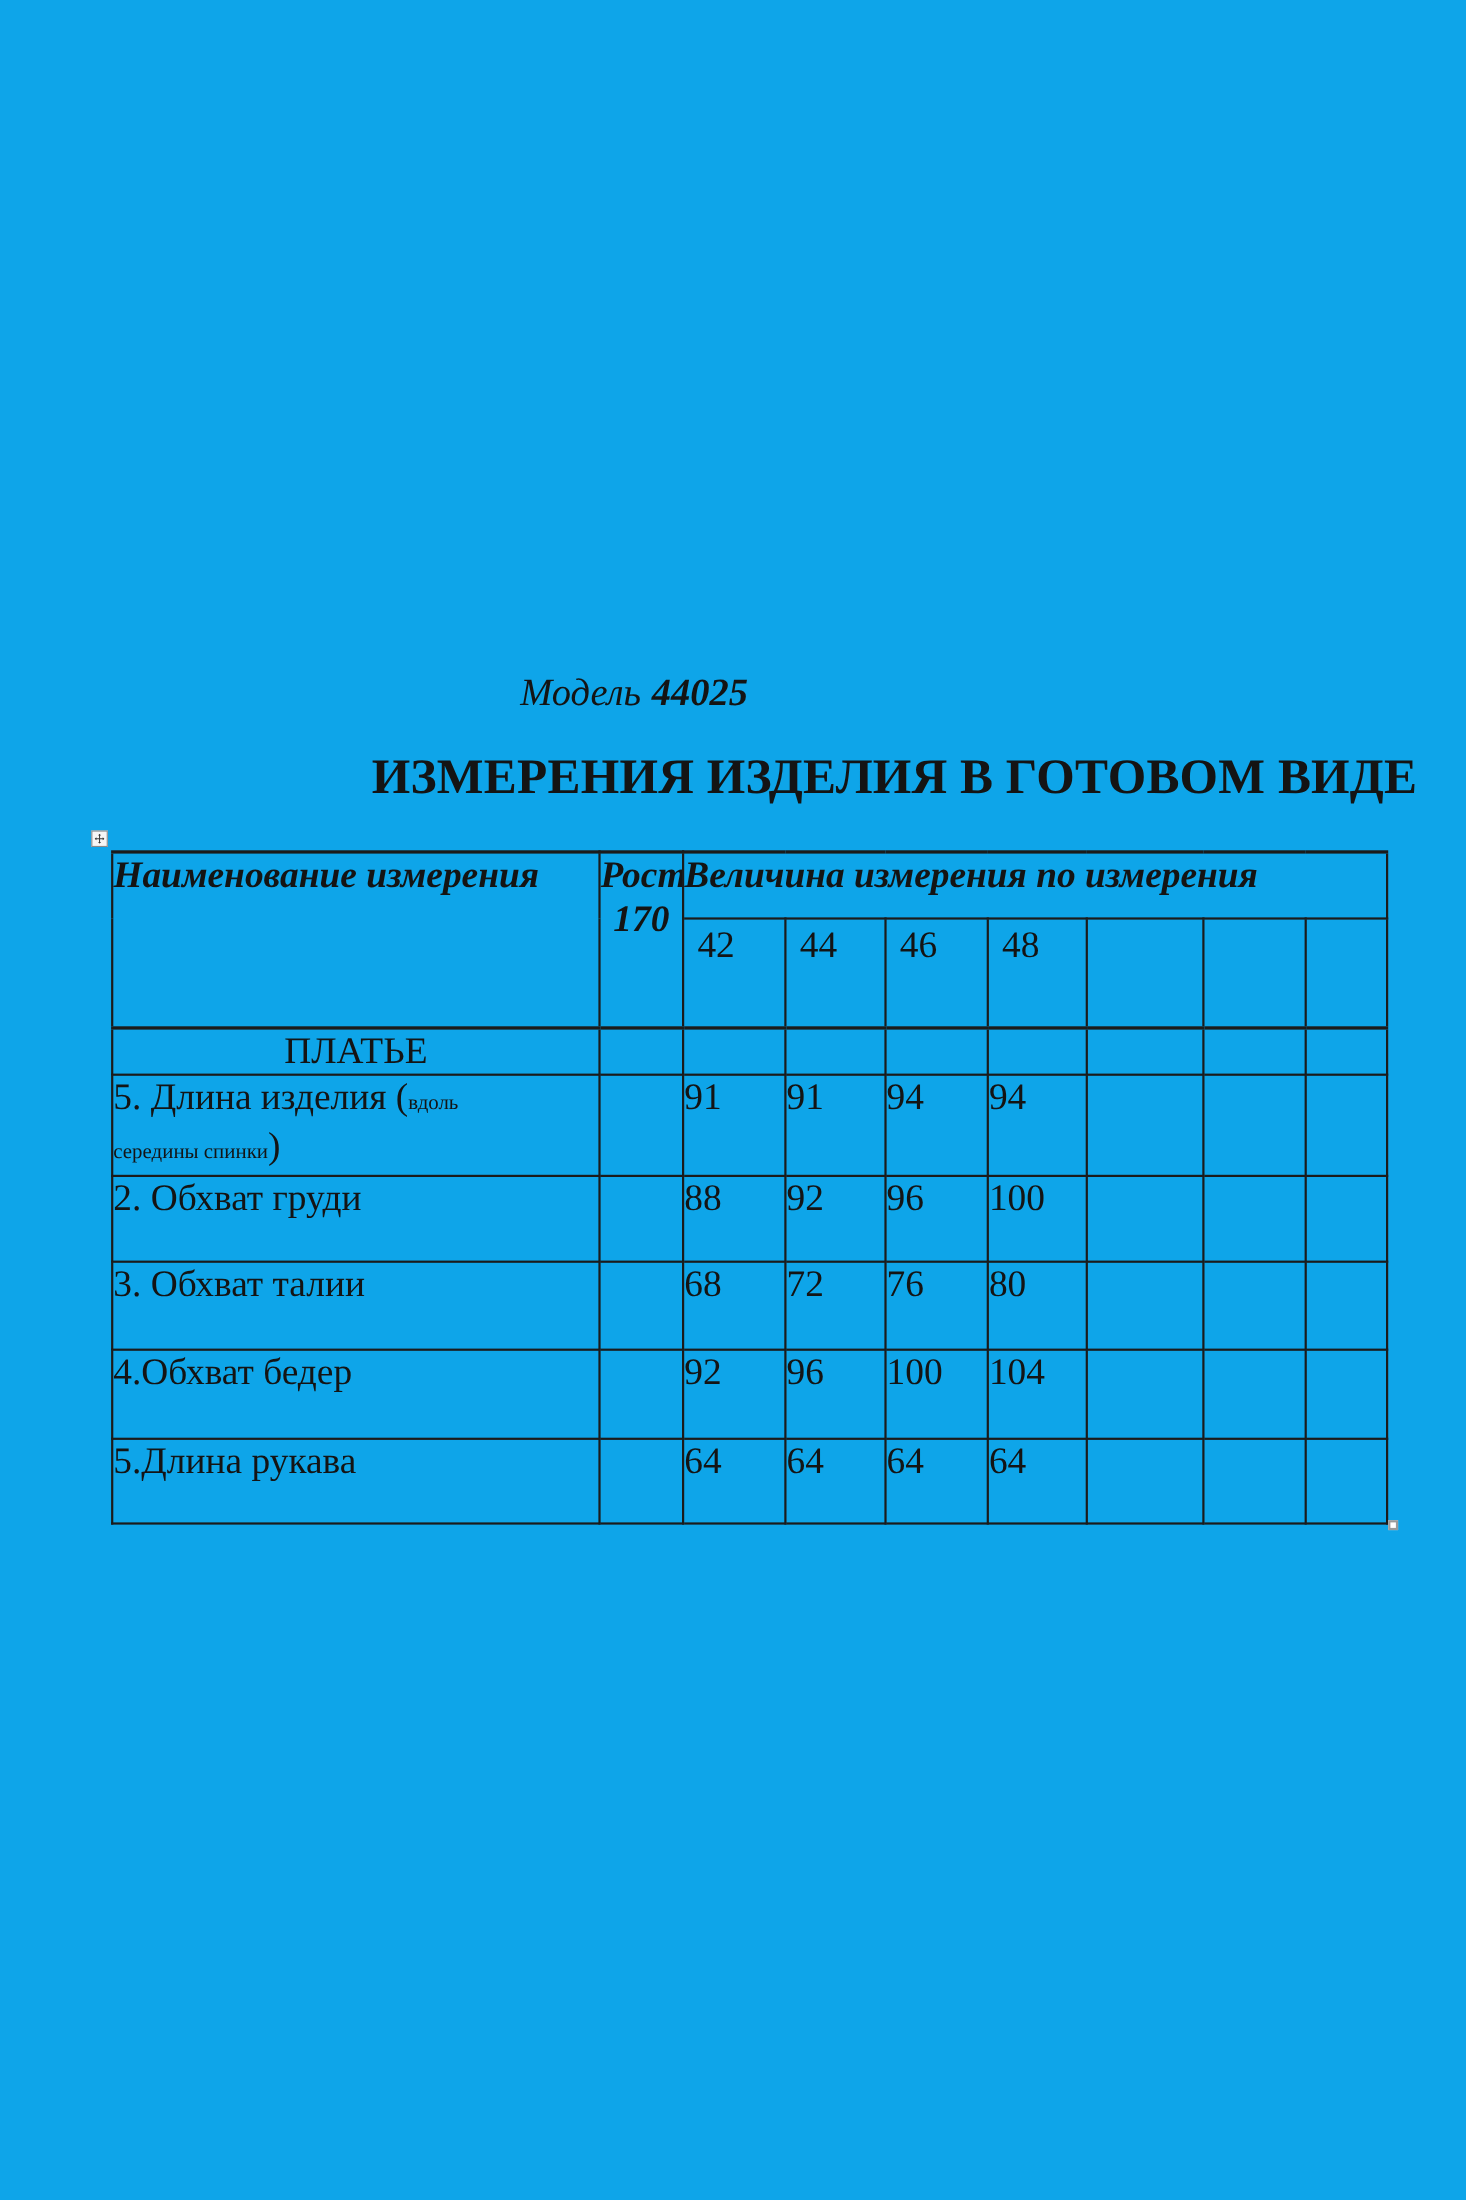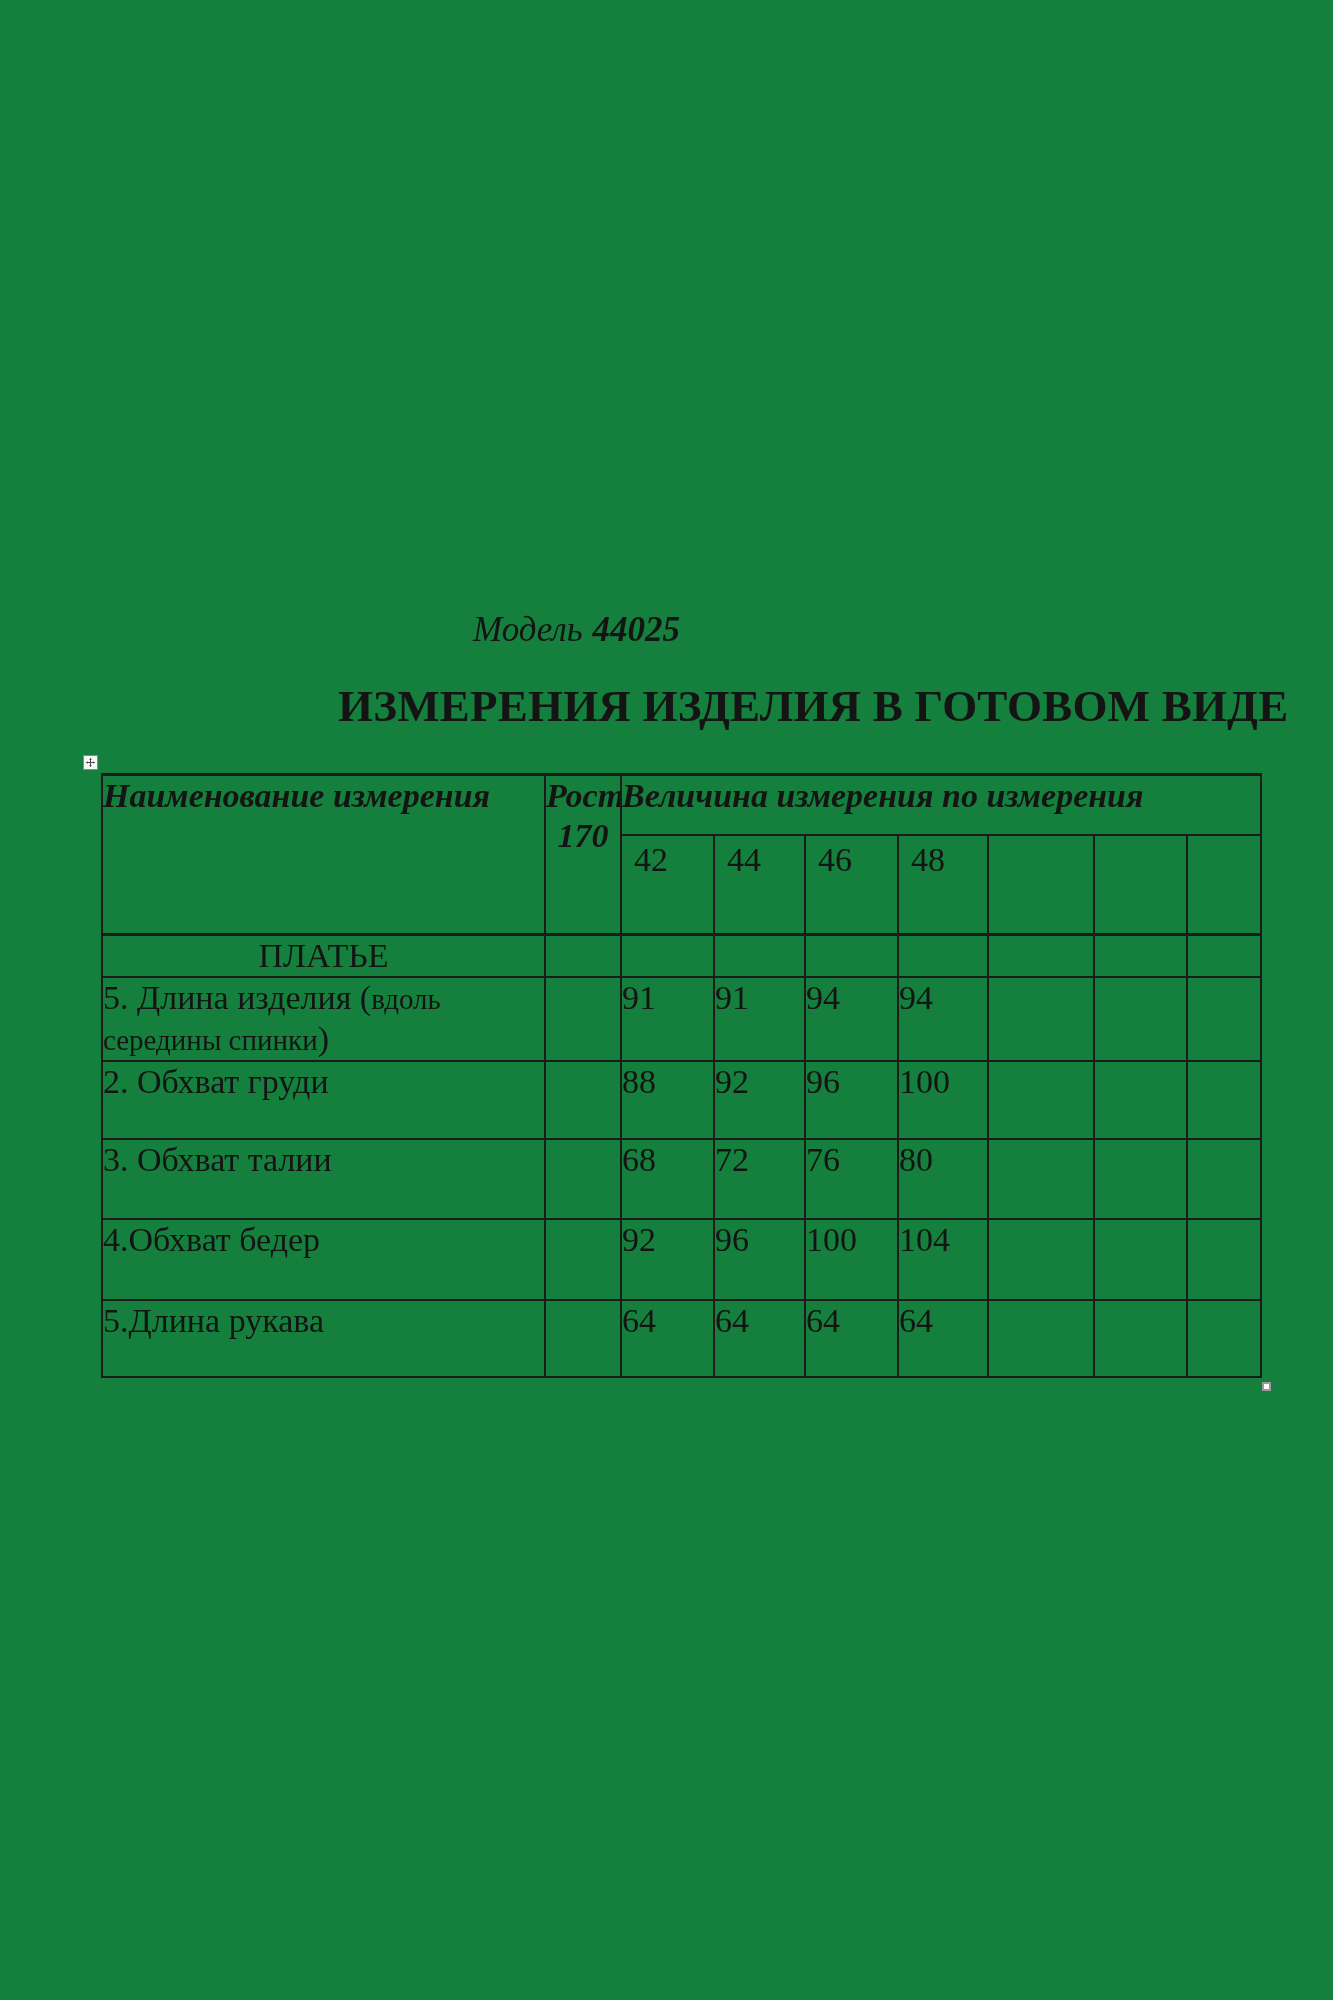"Модель 44025" .page { background: #15803d -> #0ea5e9 }
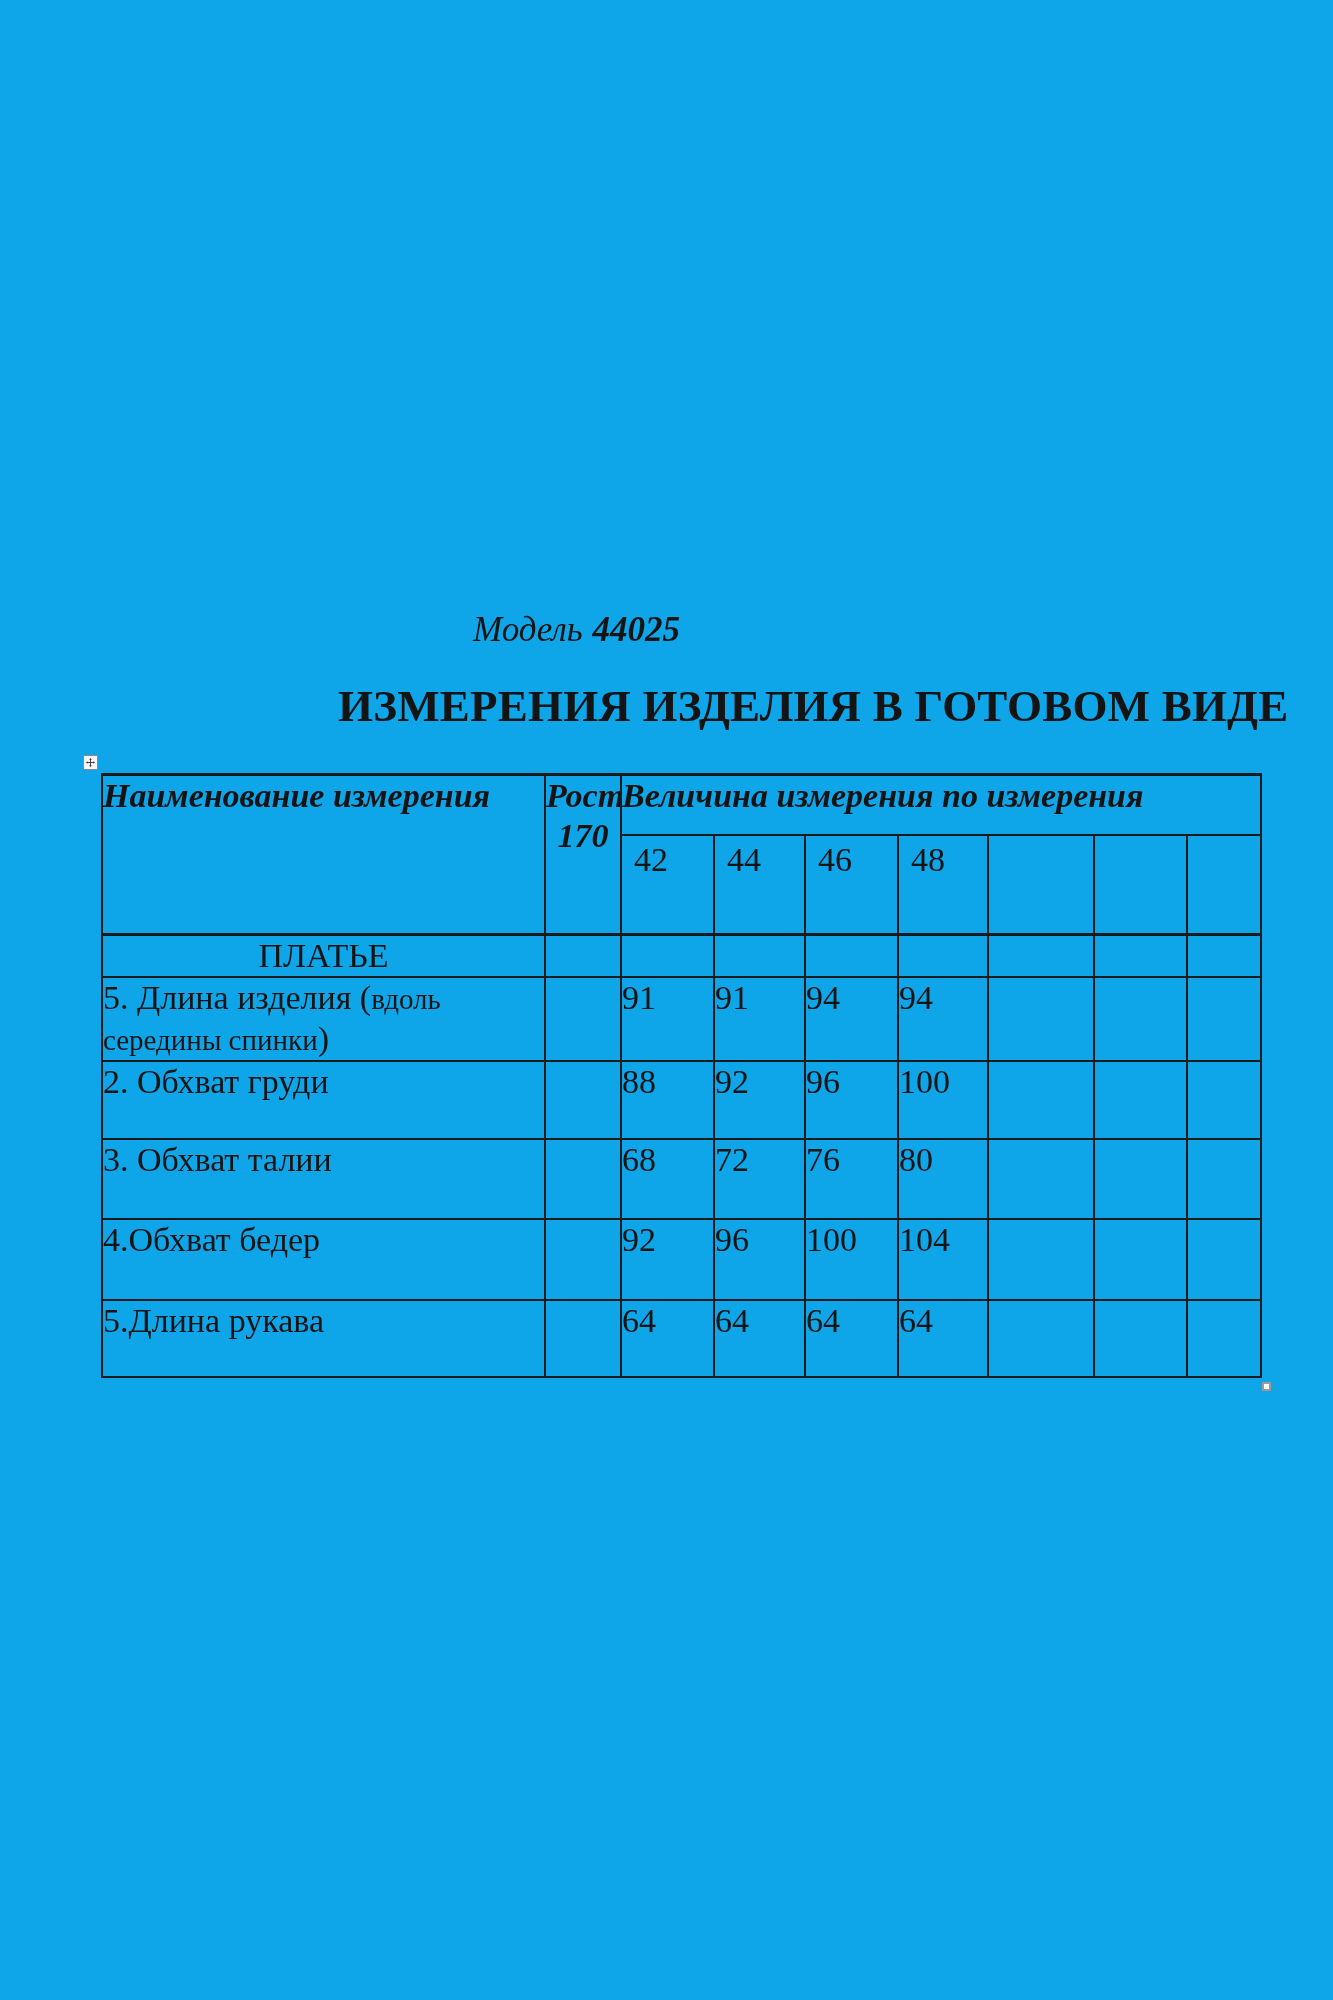"вдоль" td.label .sm { font-size: 29px -> 19px }
